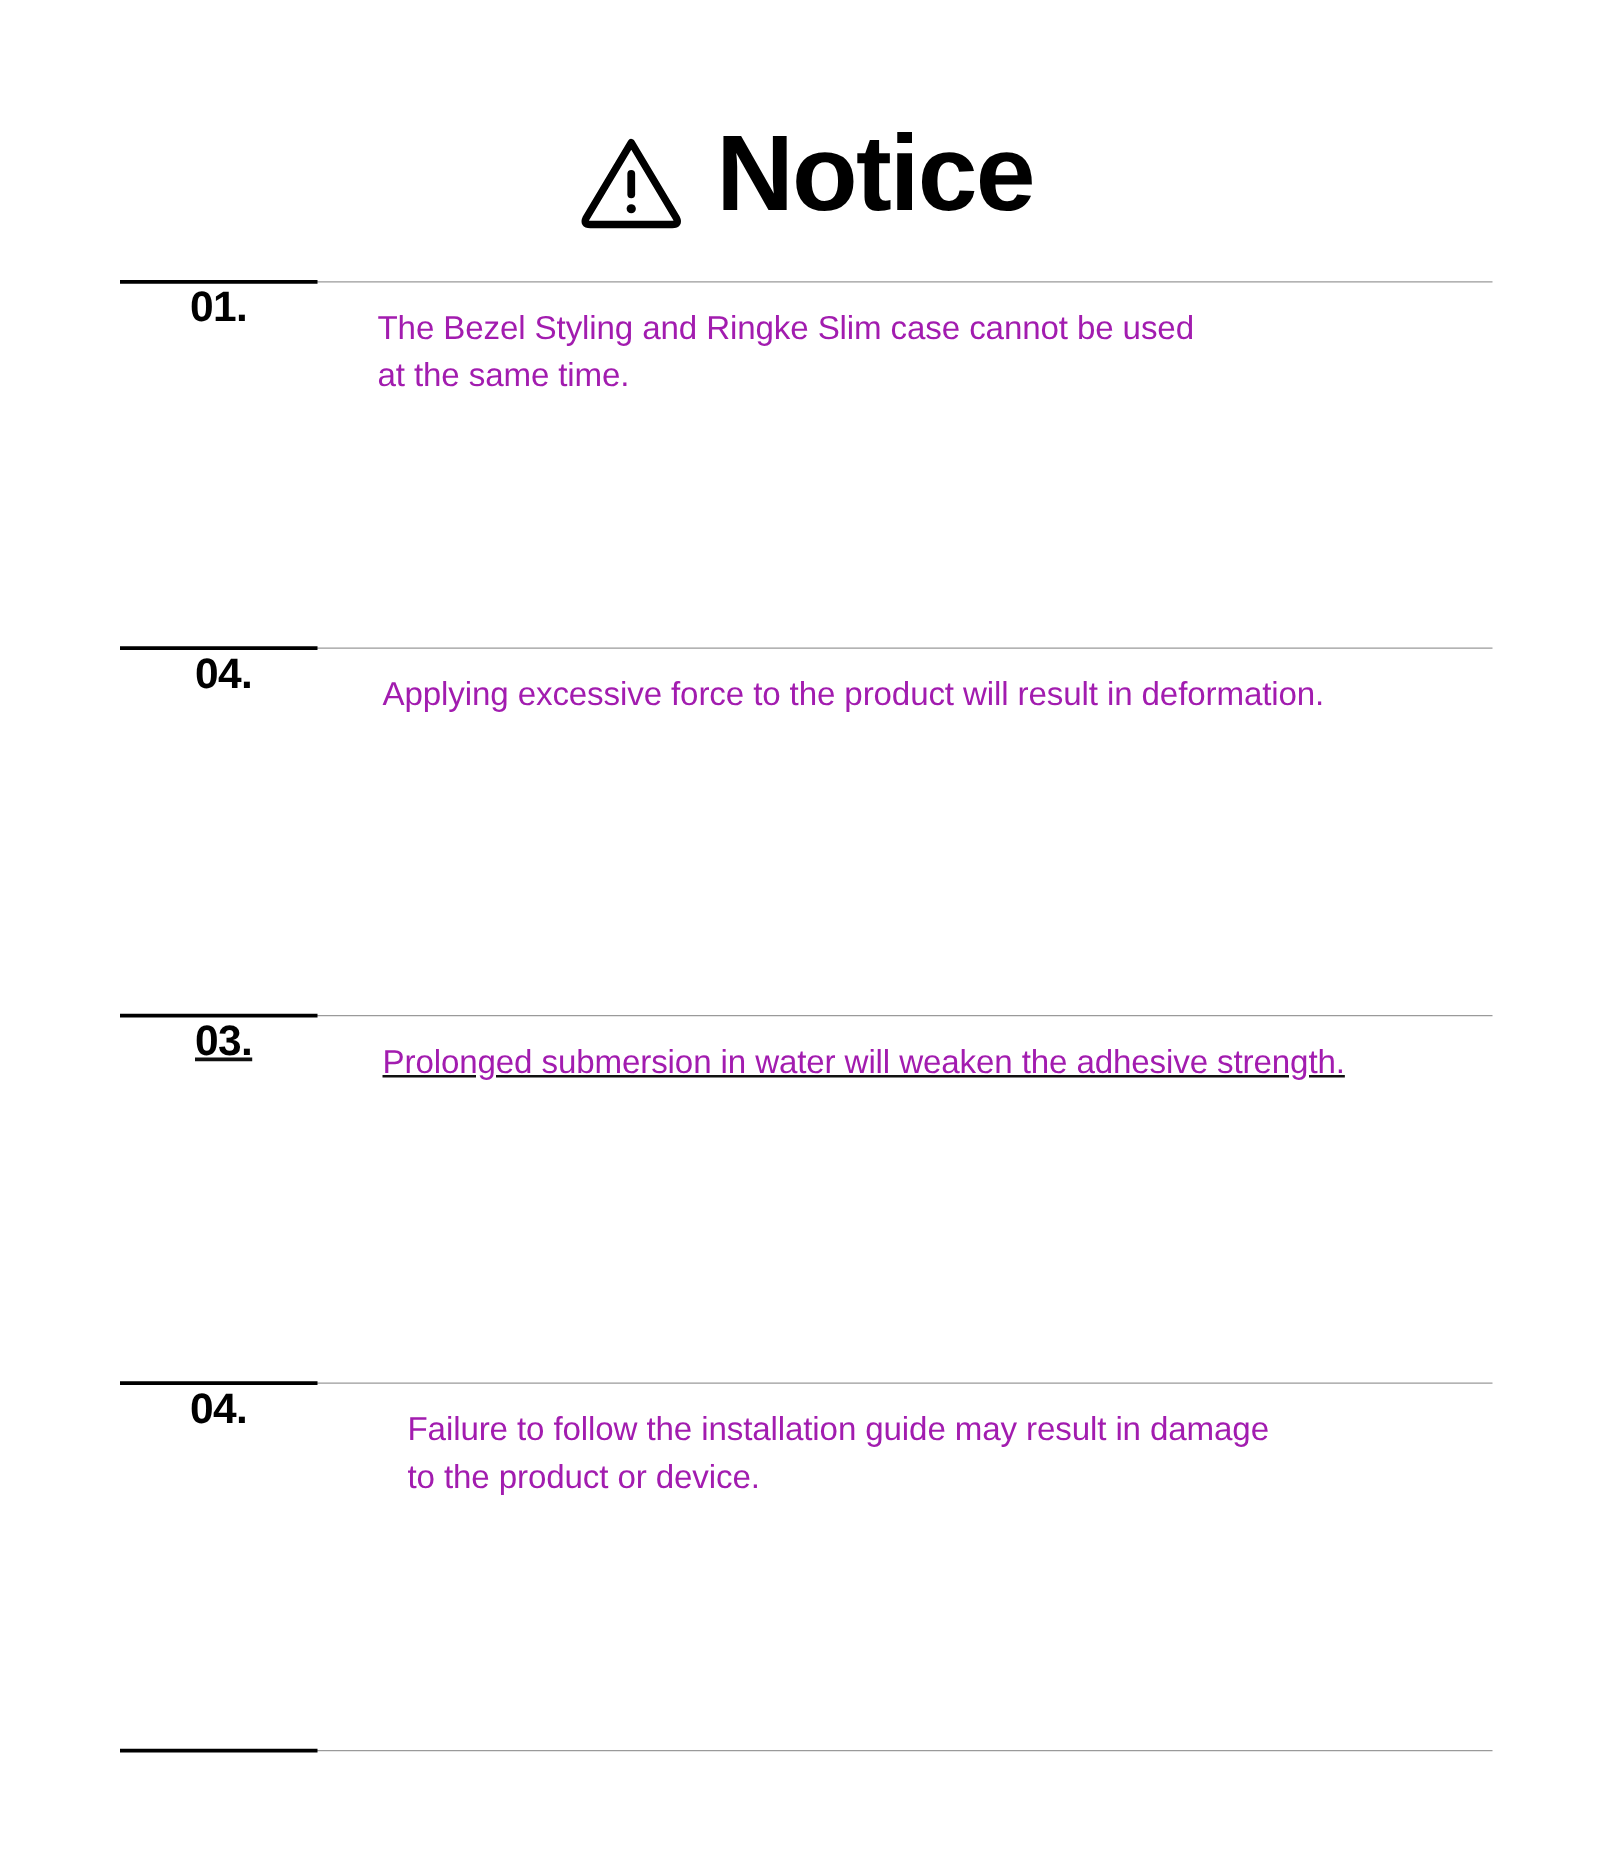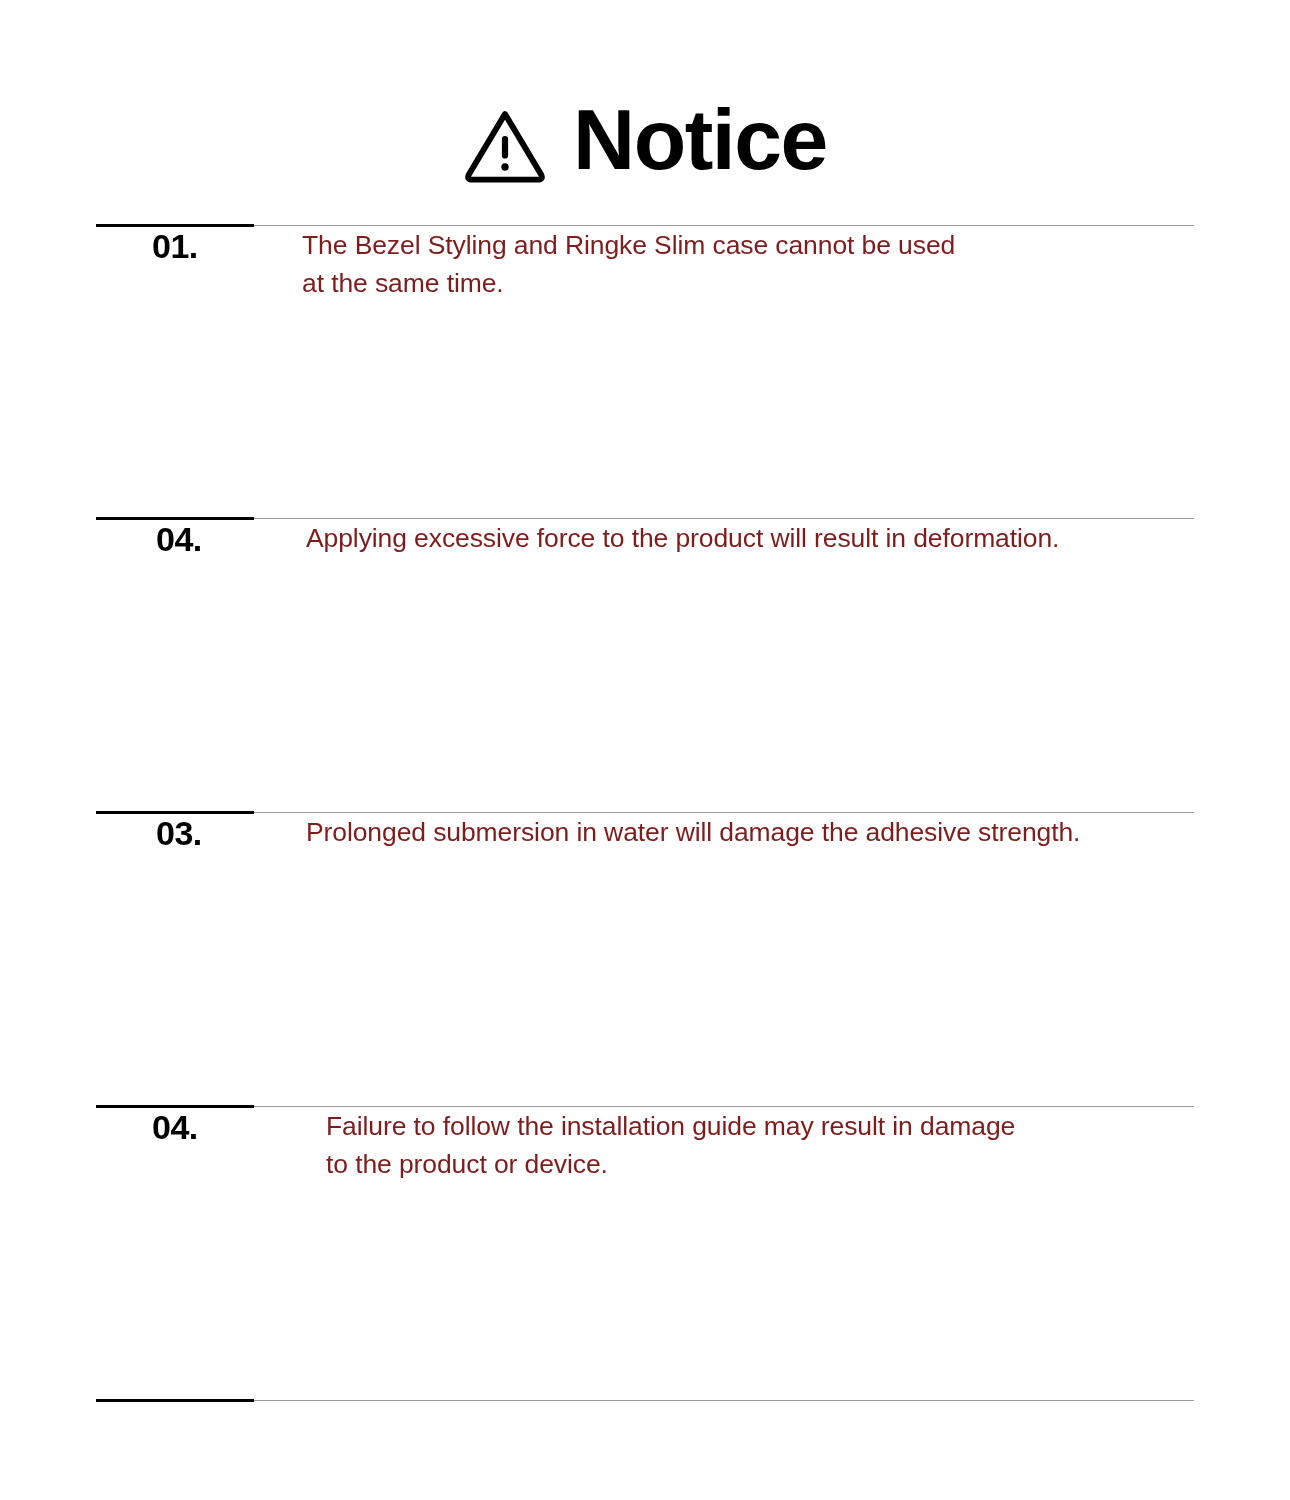"The Bezel Styling and Ringke" .text { color: #7f1d1d -> #a21caf; margin-top: none -> 17px }
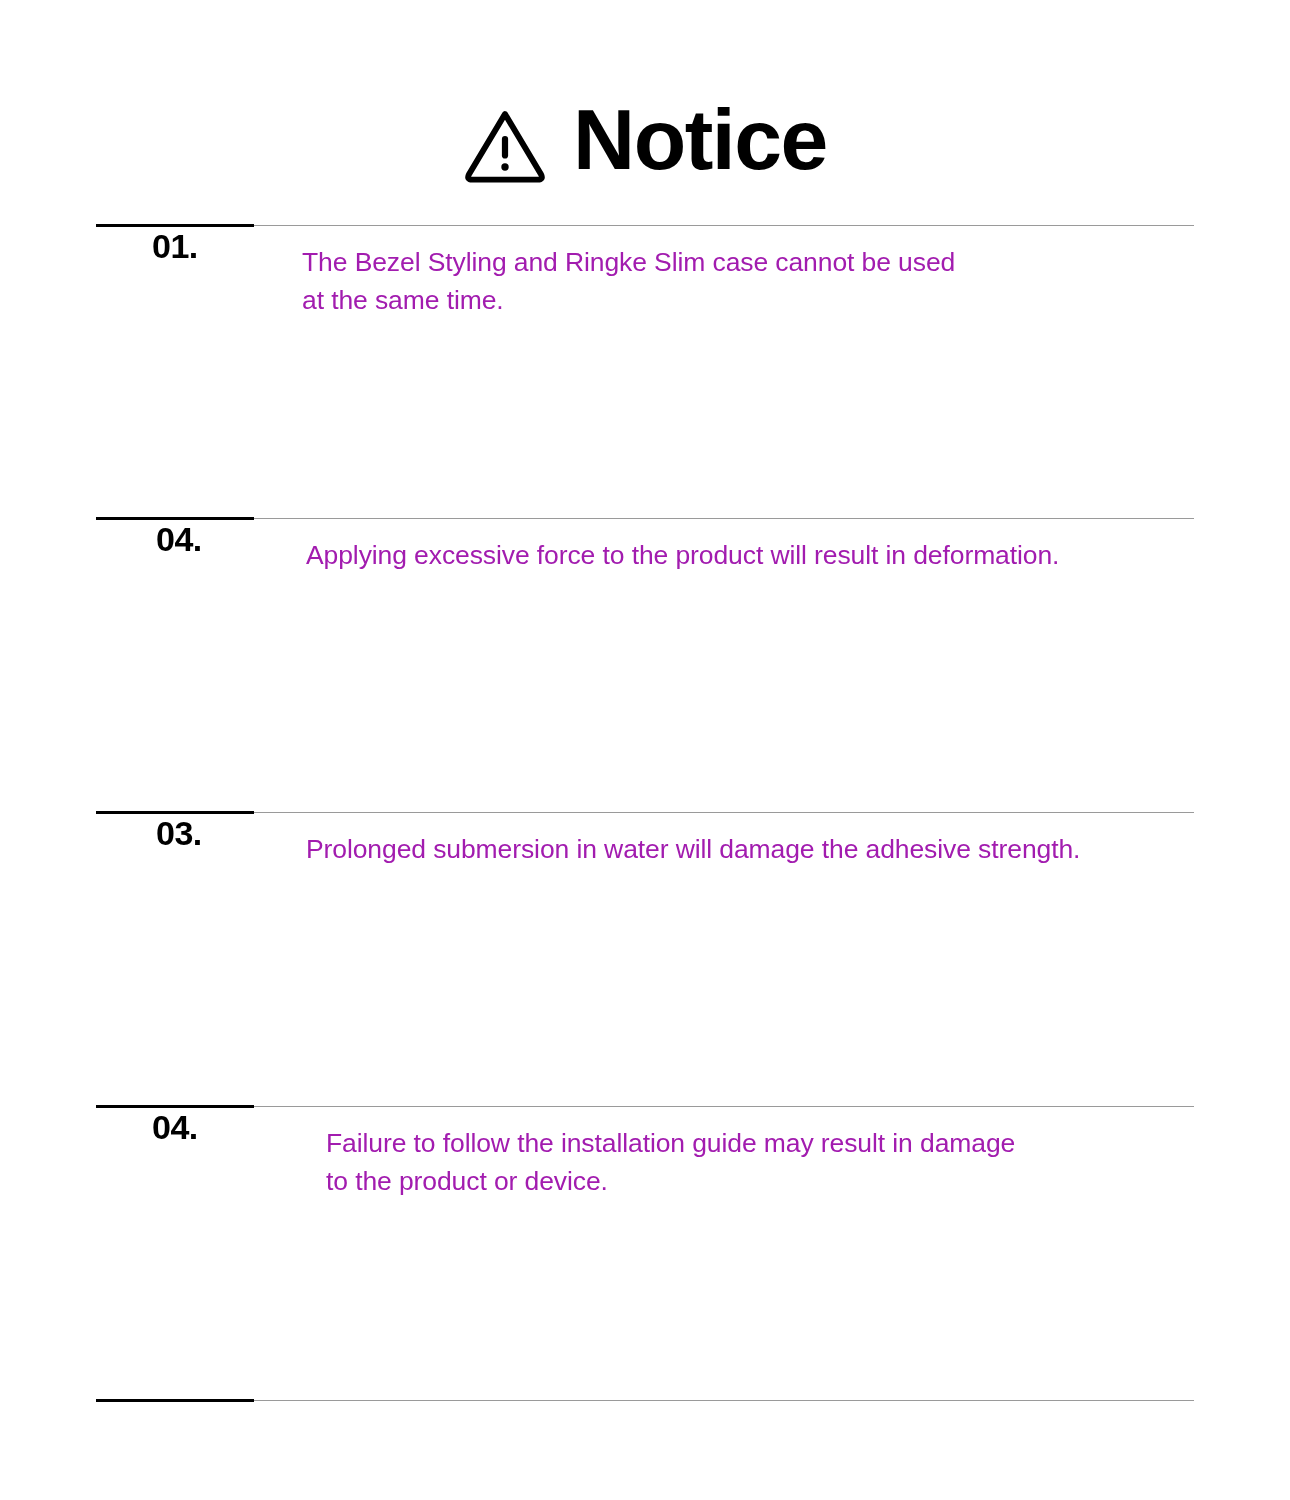"03." .row-3 { text-decoration: none -> underline }
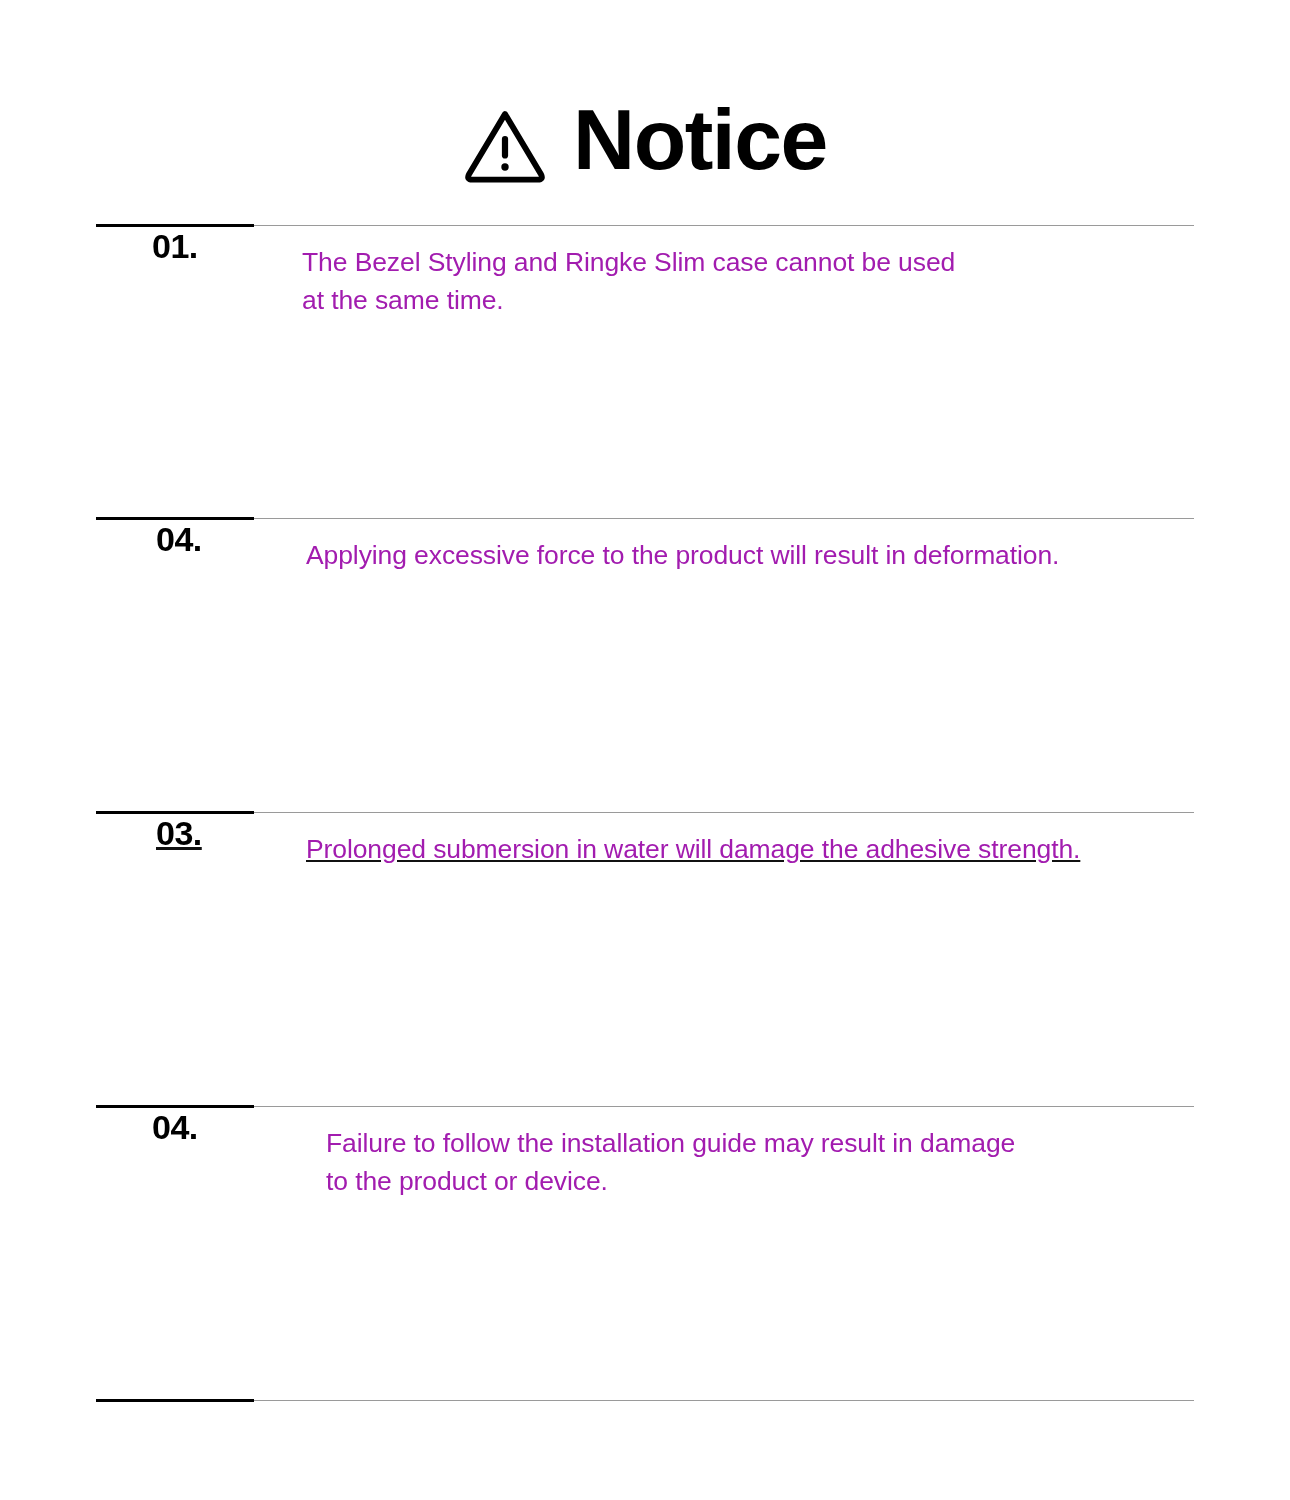"Prolonged submersion in water will" div.text { text: damage -> weaken }
